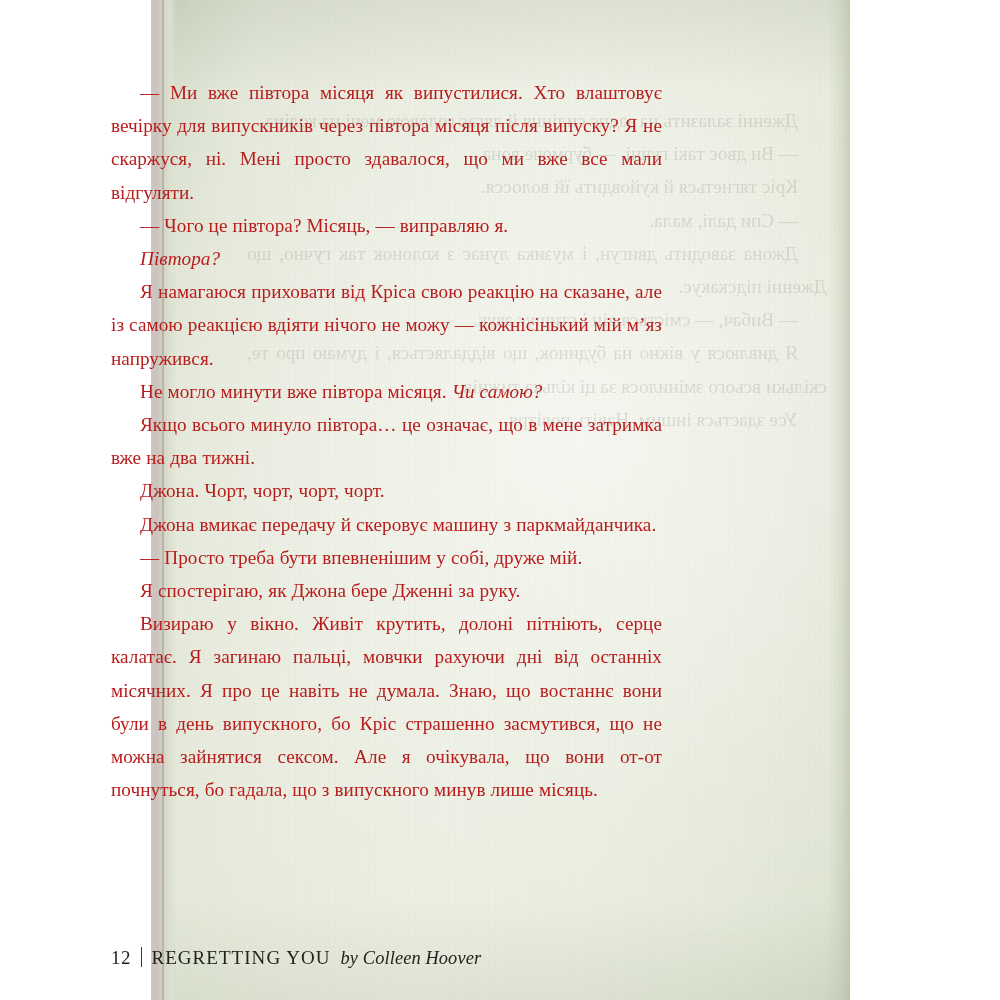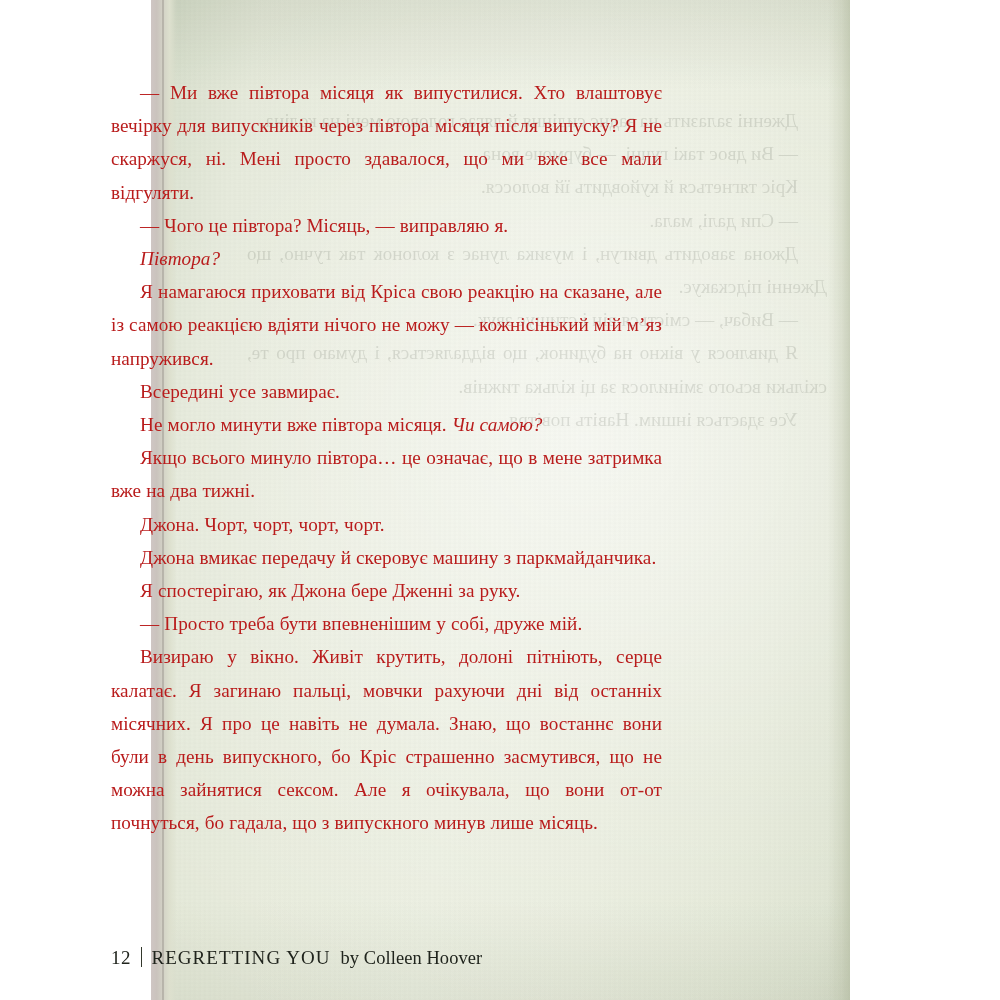"Всередині усе завмирає." p.body-par { html: <p>Всередині усе завмирає.</p> -> none }
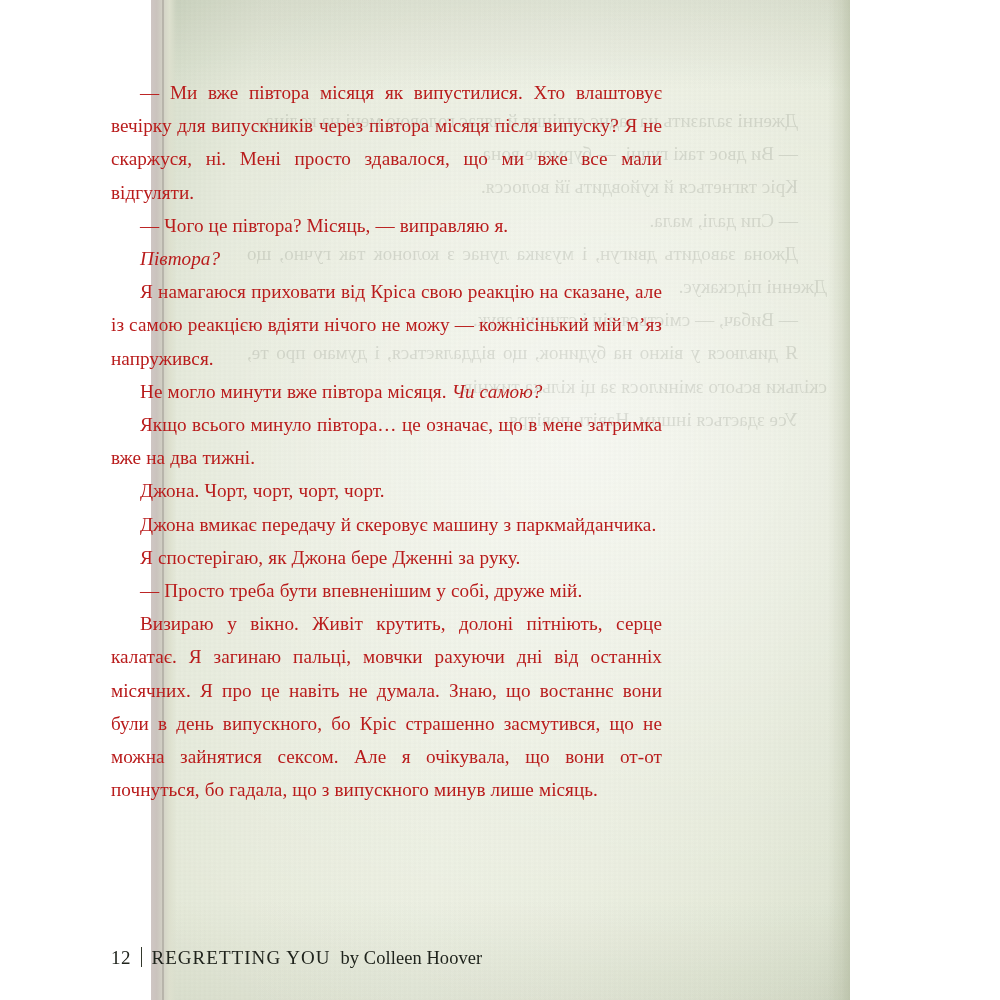"Я спостерігаю, як Джона бере" p.body-par { order: before "— Просто треба бути впевненішим" -> after "— Просто треба бути впевненішим" }
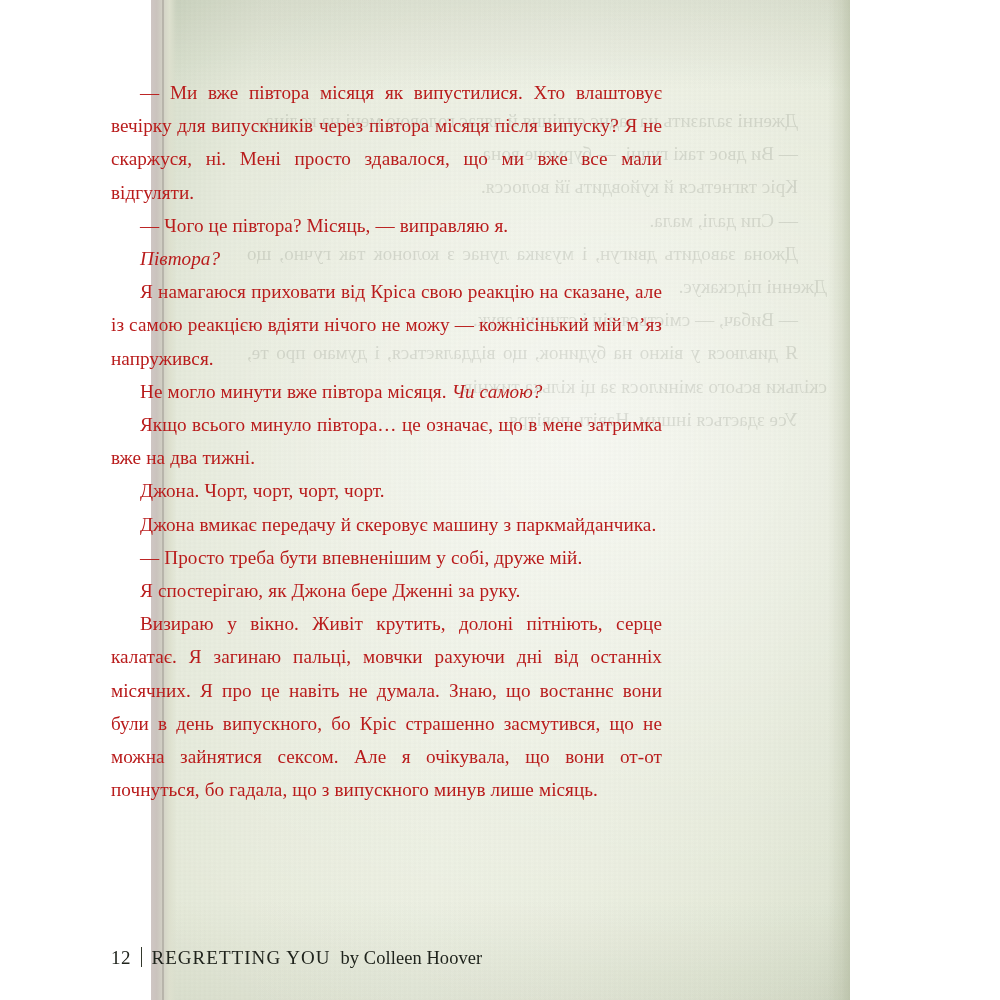"by Colleen Hoover" .foot-author { font-style: none -> italic }
